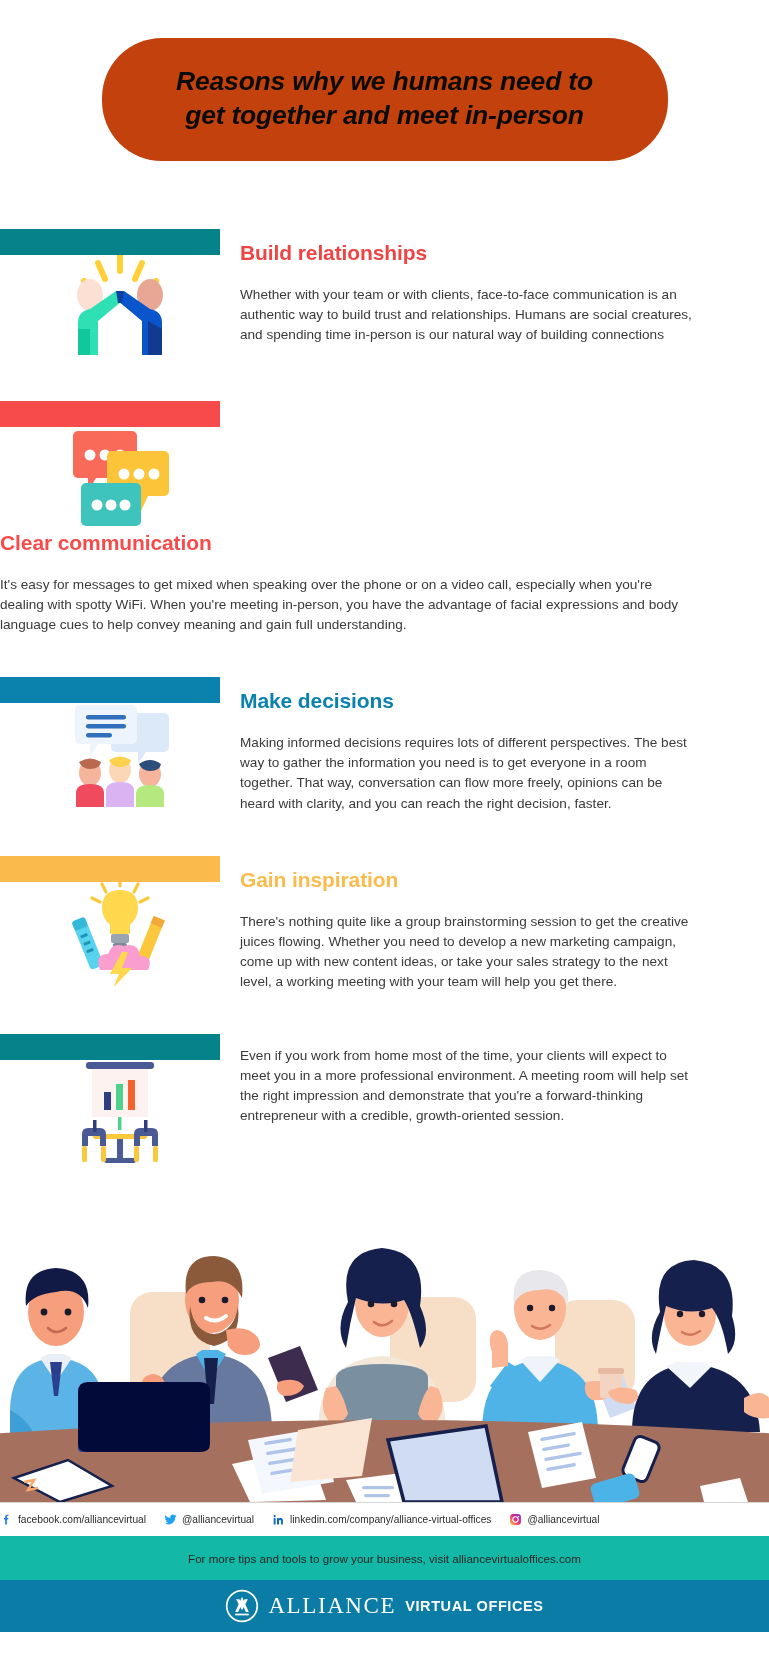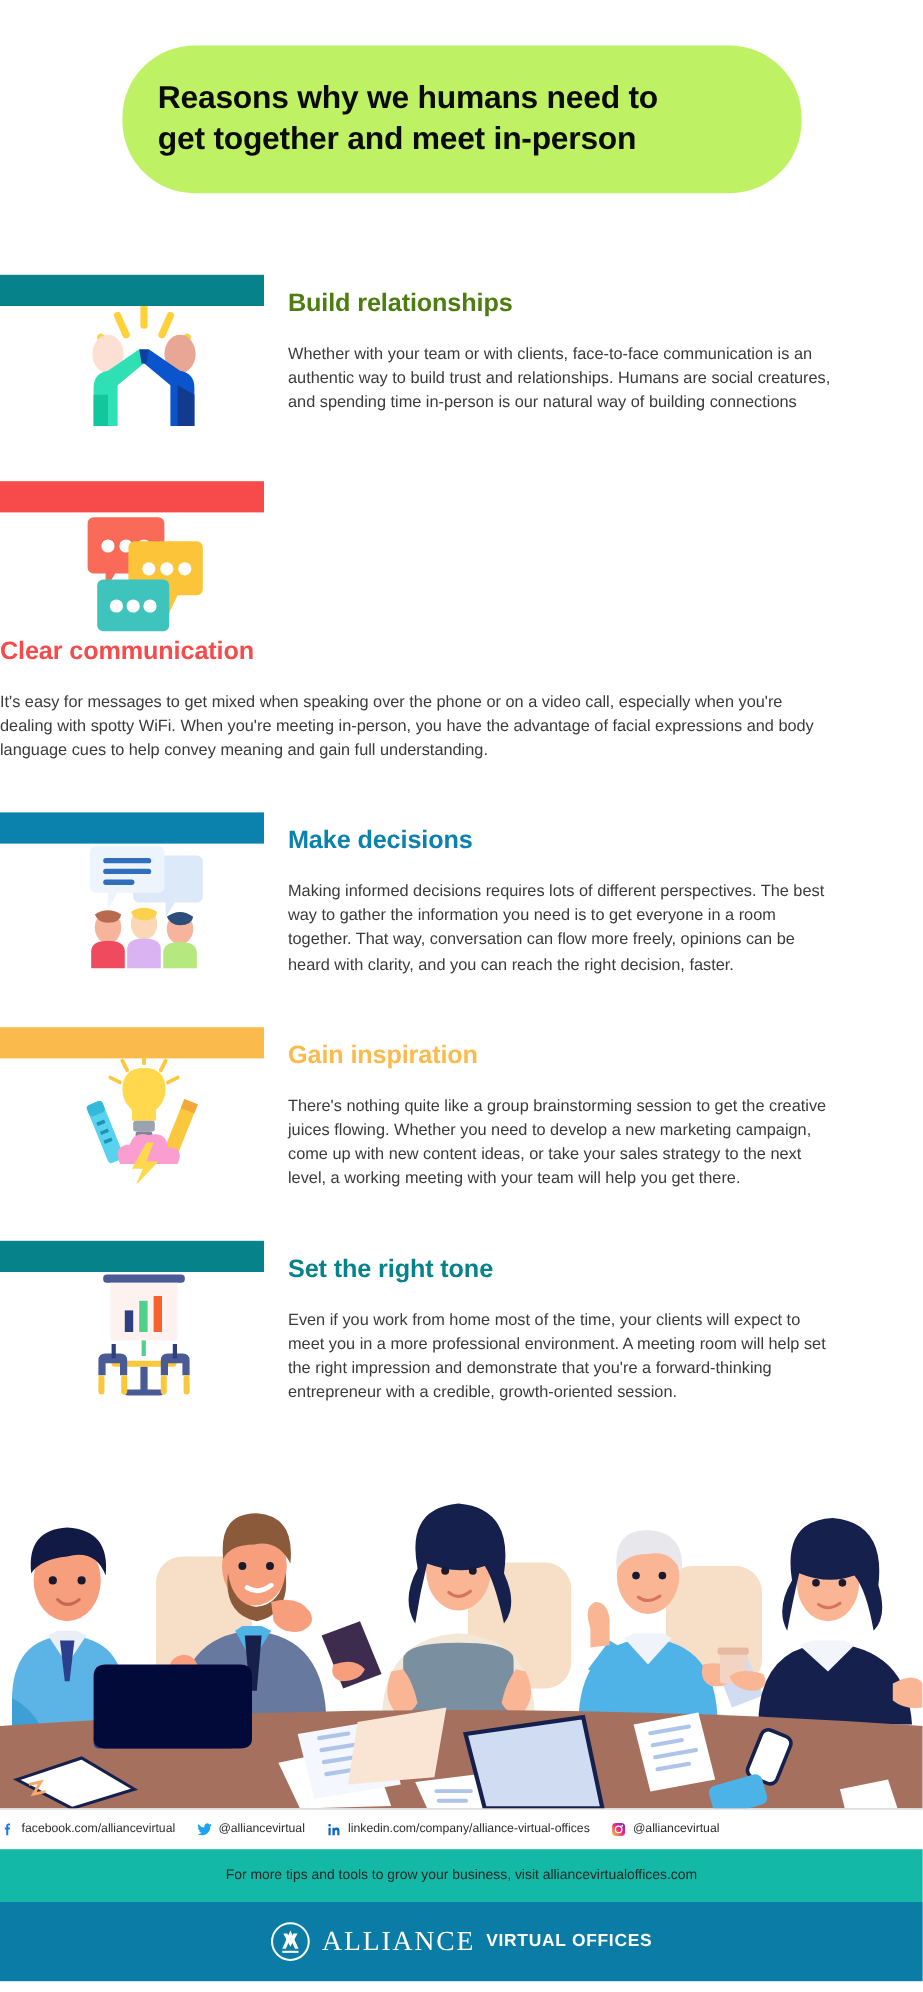"Reasons why we humans need" .title-pill { background: #bef264 -> #c2410c; font-style: none -> italic; text-align: left -> center }
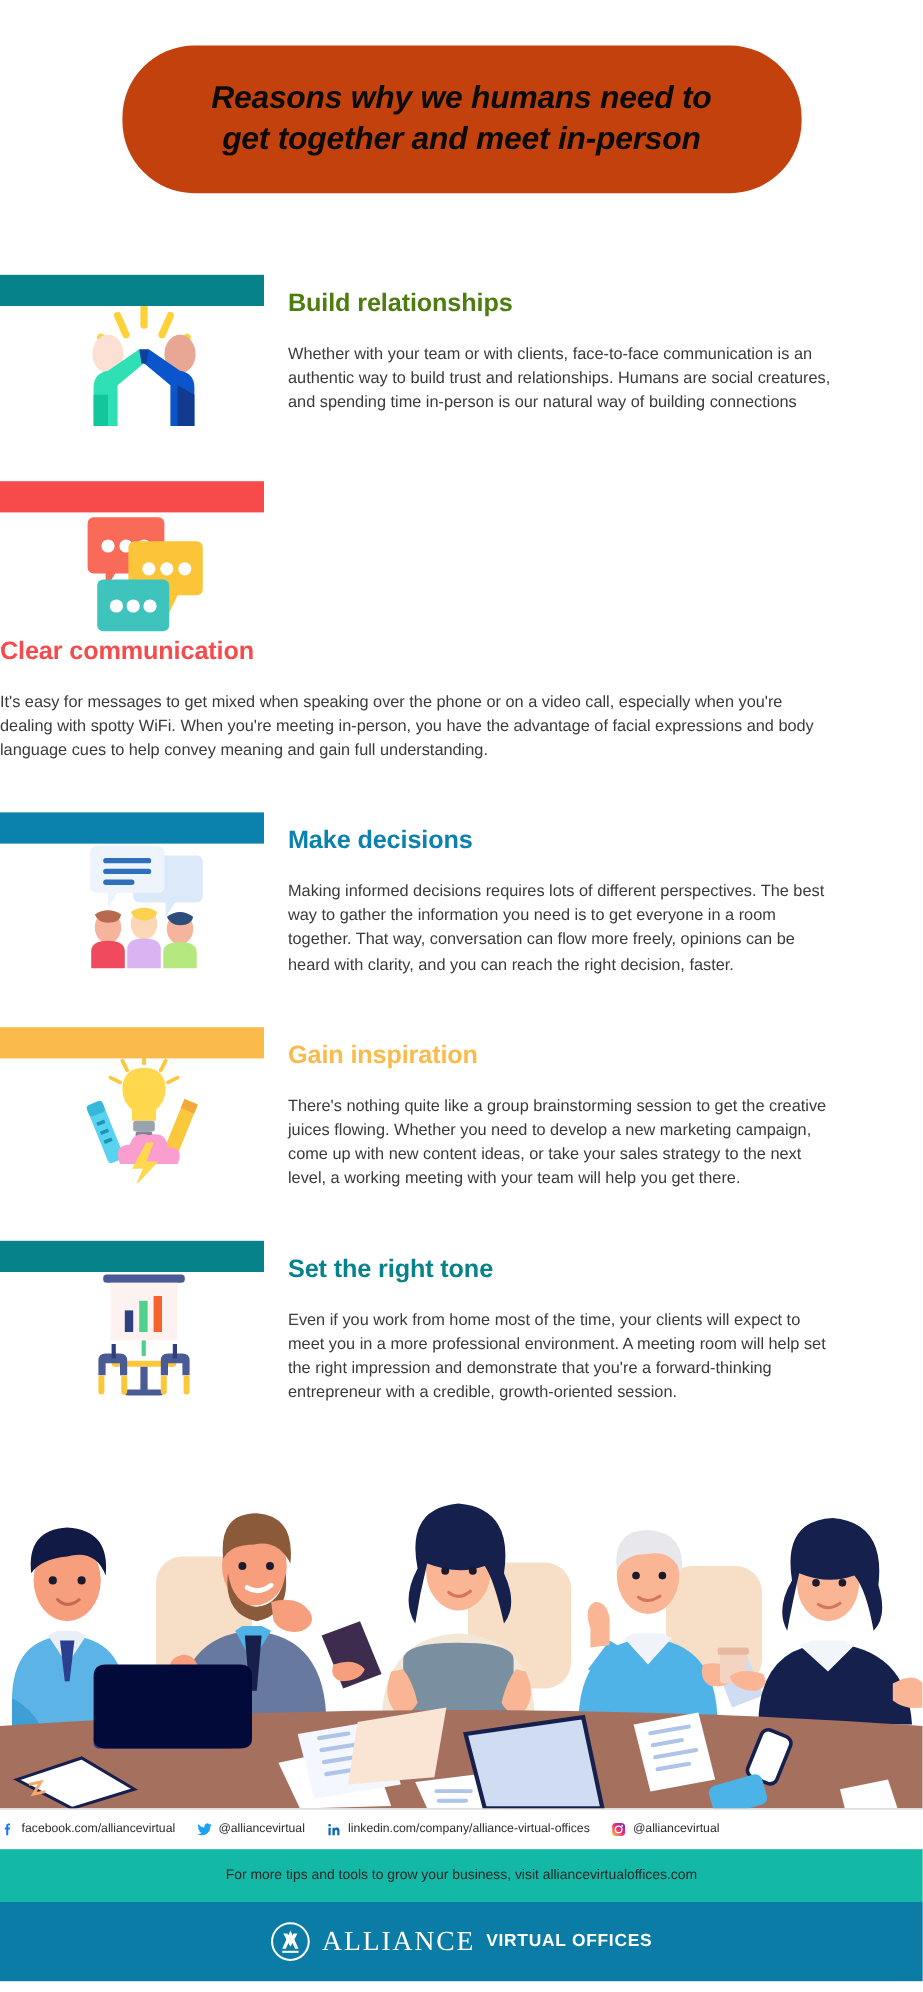"Build relationships" div.sec-head { color: #4d7c0f -> #ef4444 }
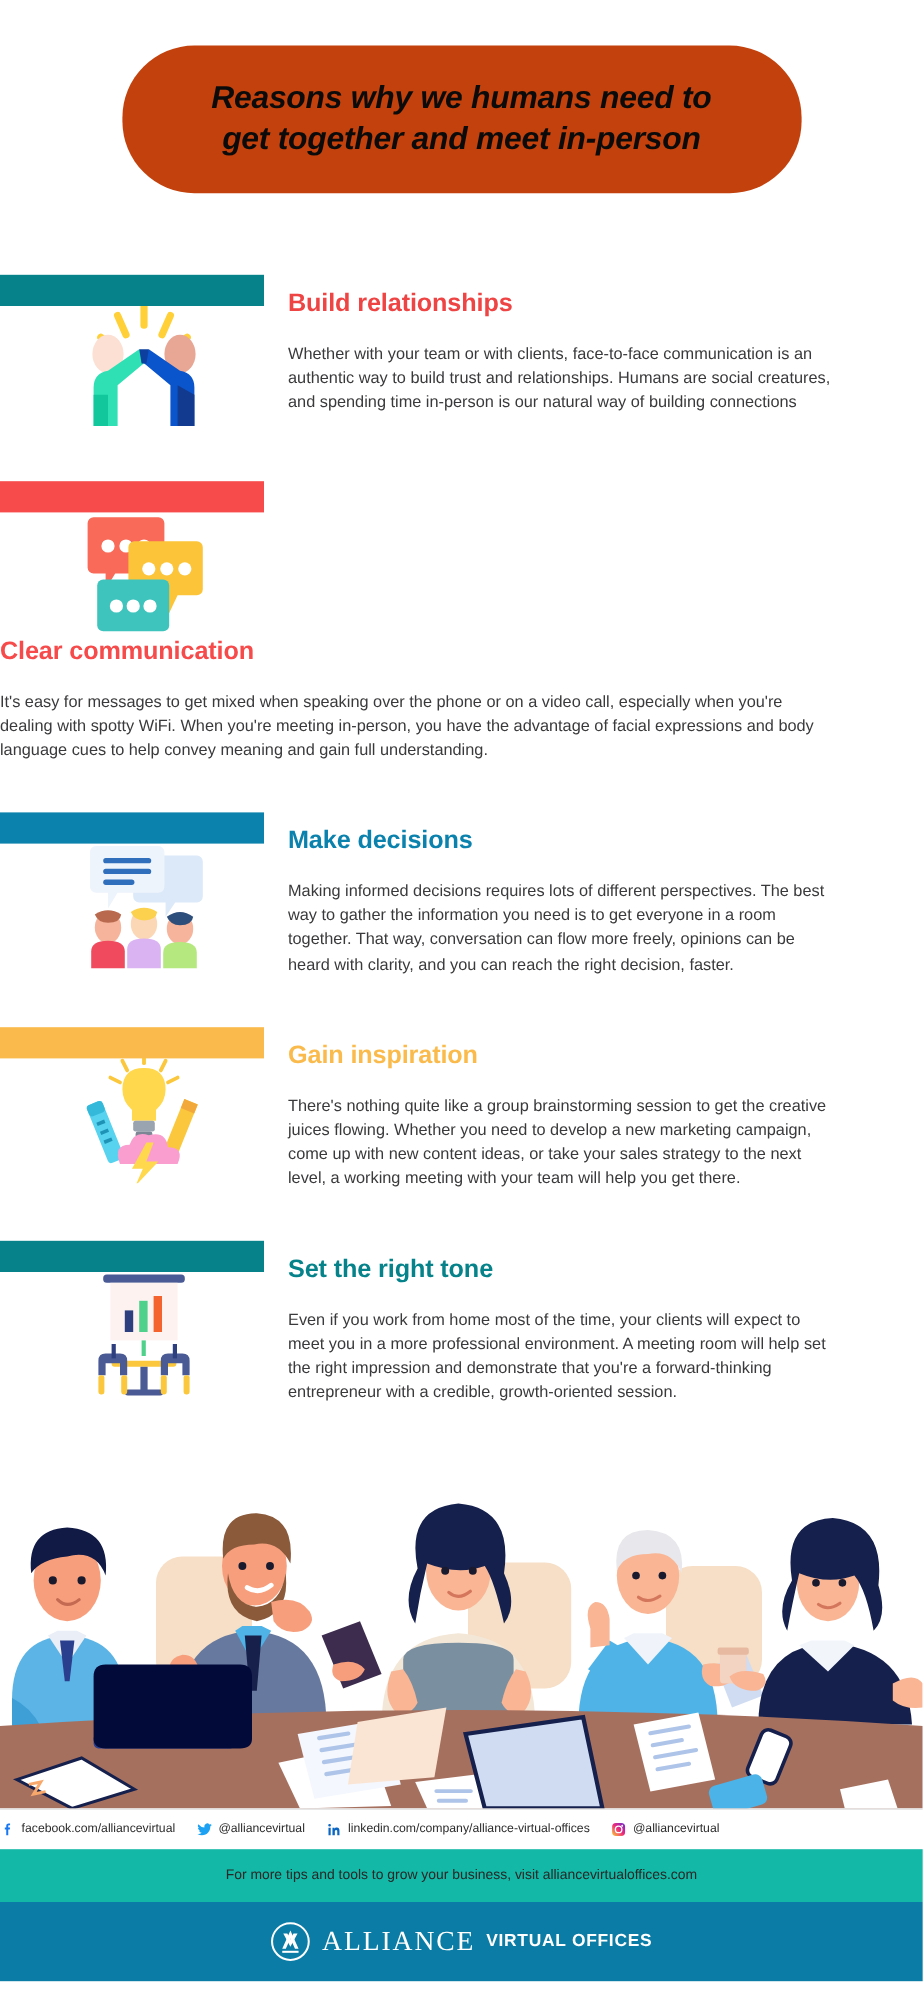"Set the right tone" div.sec-head { html: <div>Set the right tone</div> -> none }
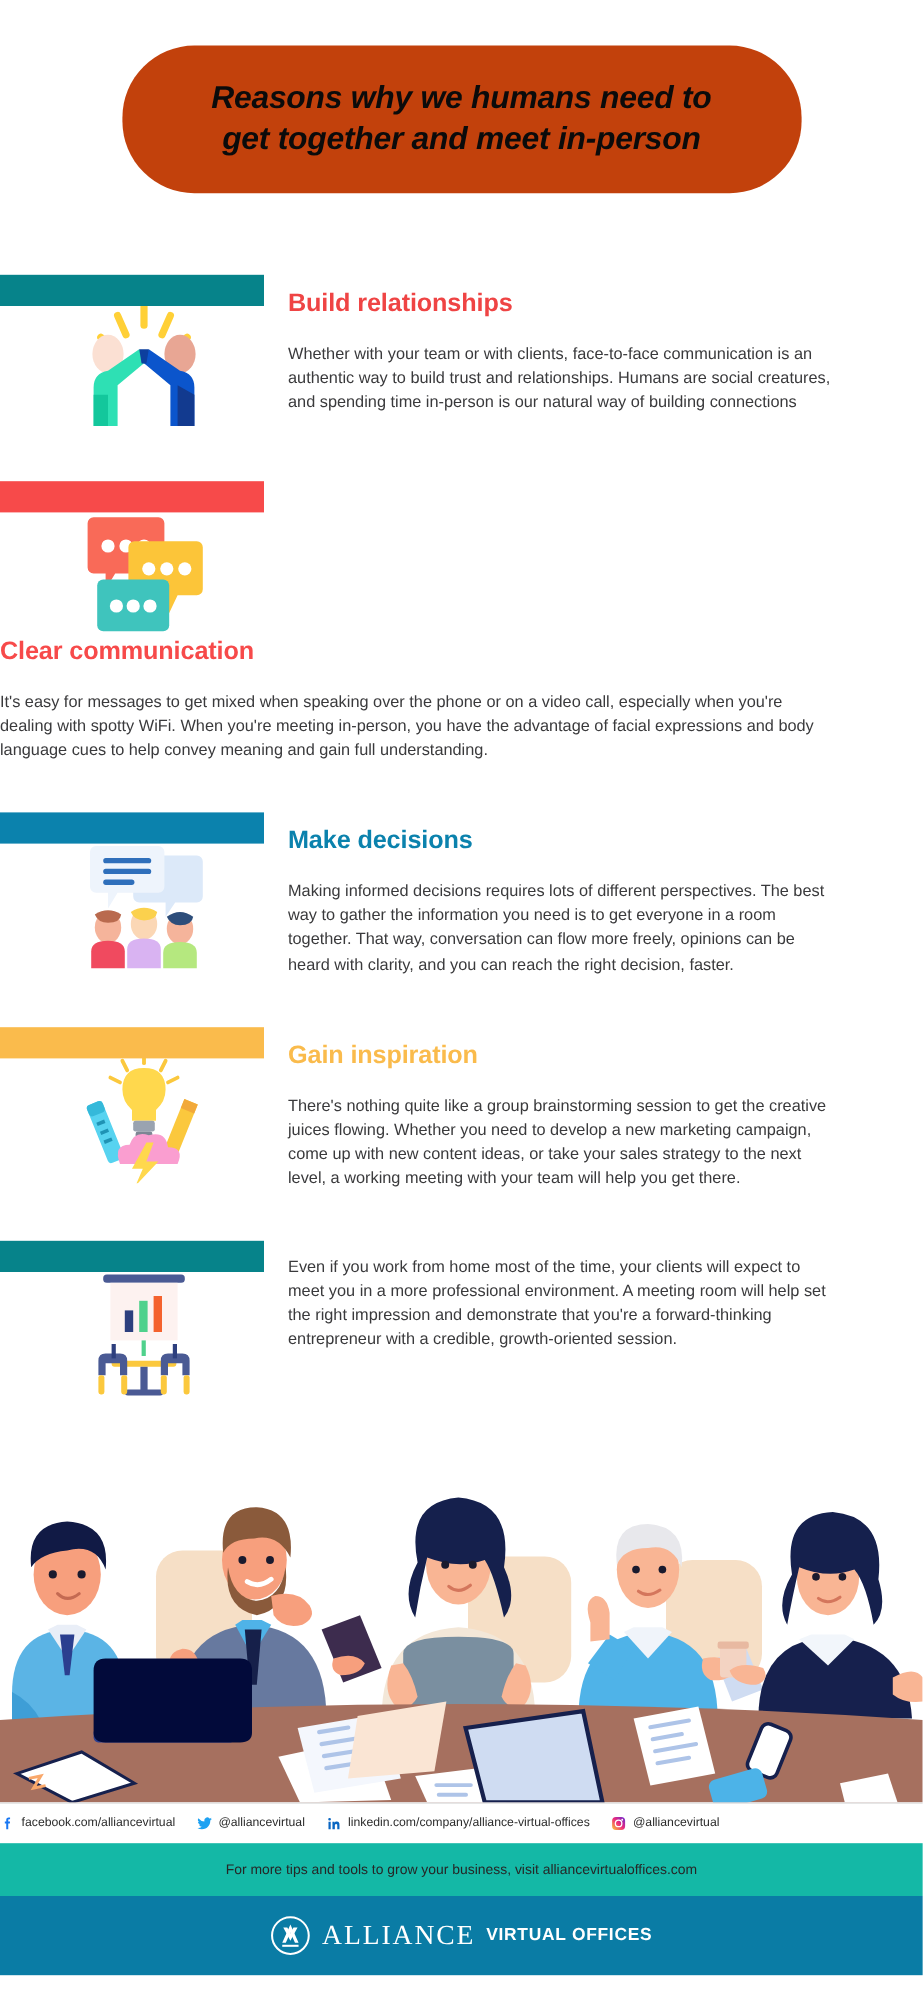"ALLIANCE" .logo-bar { height: 66px -> 52px }
